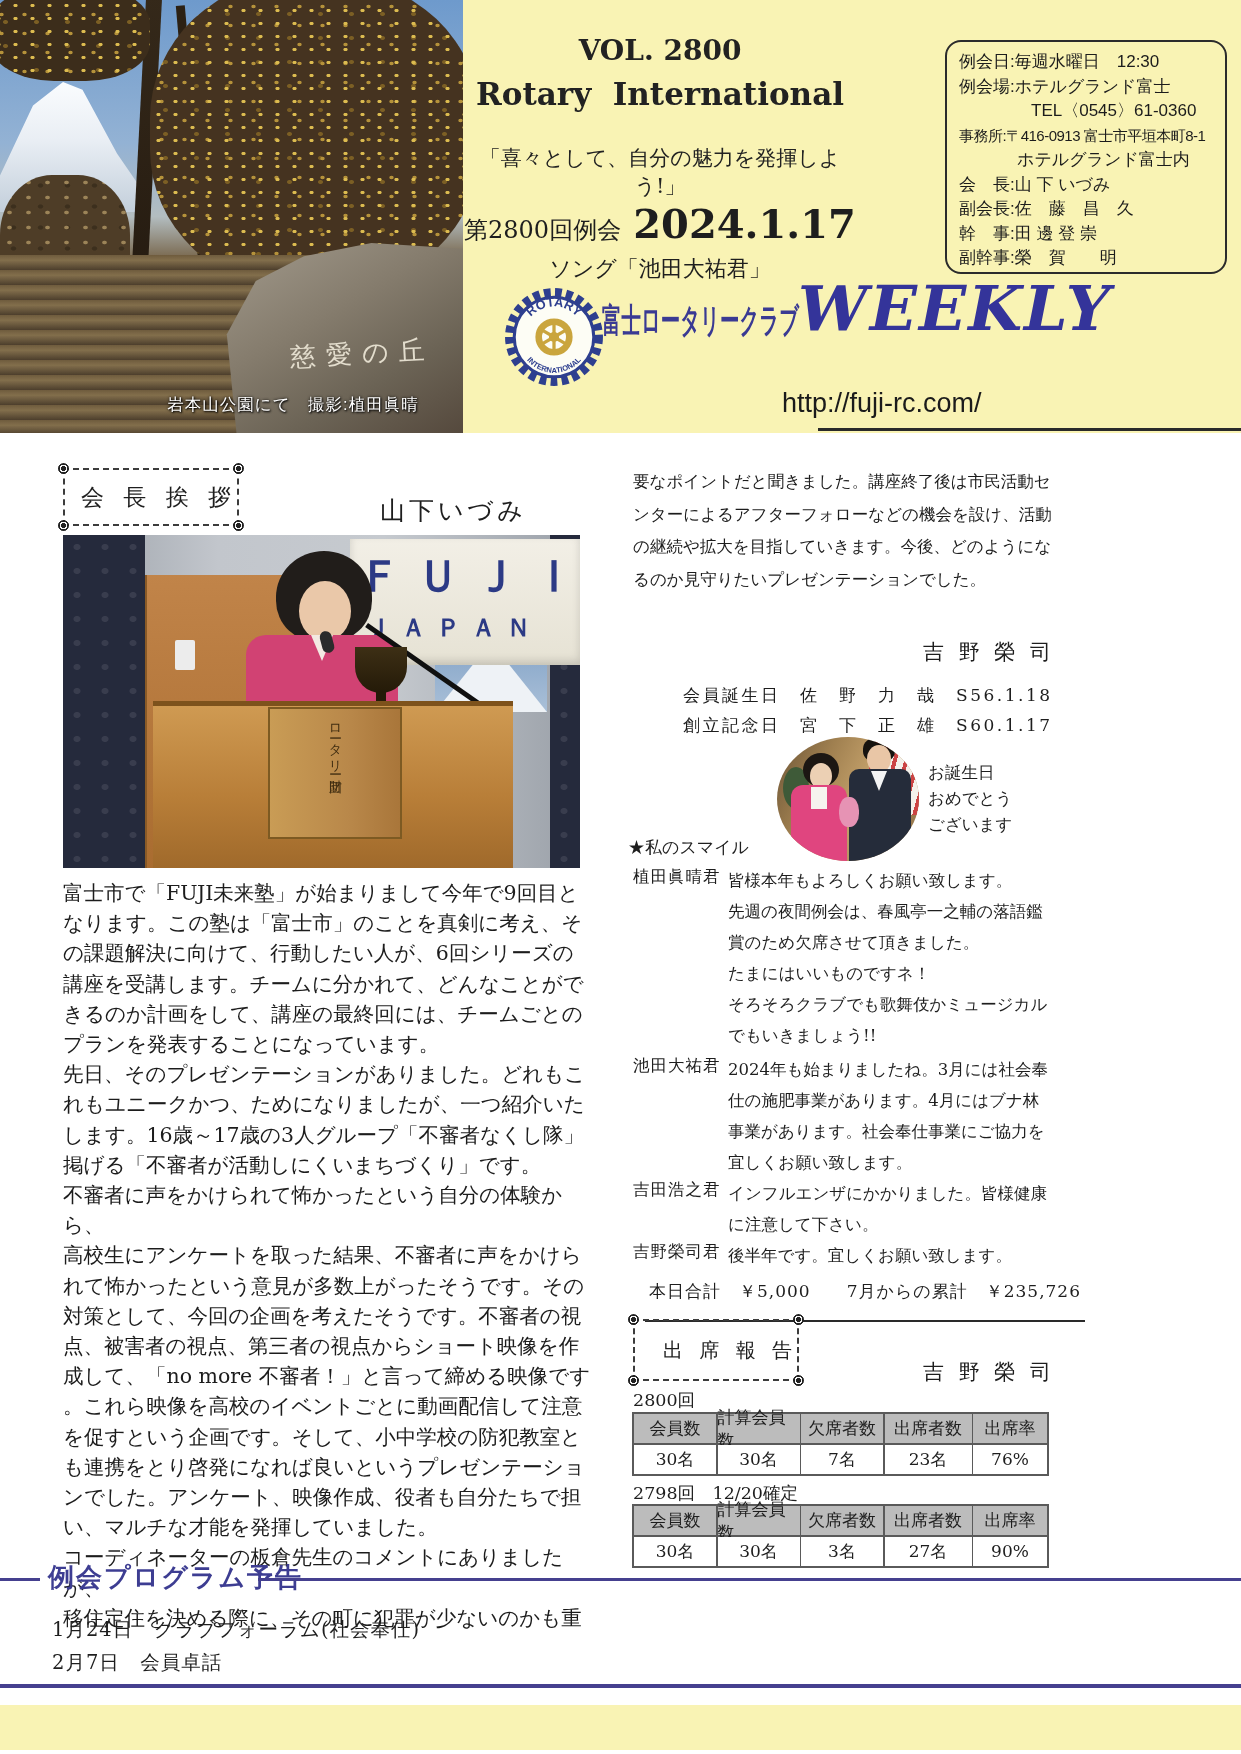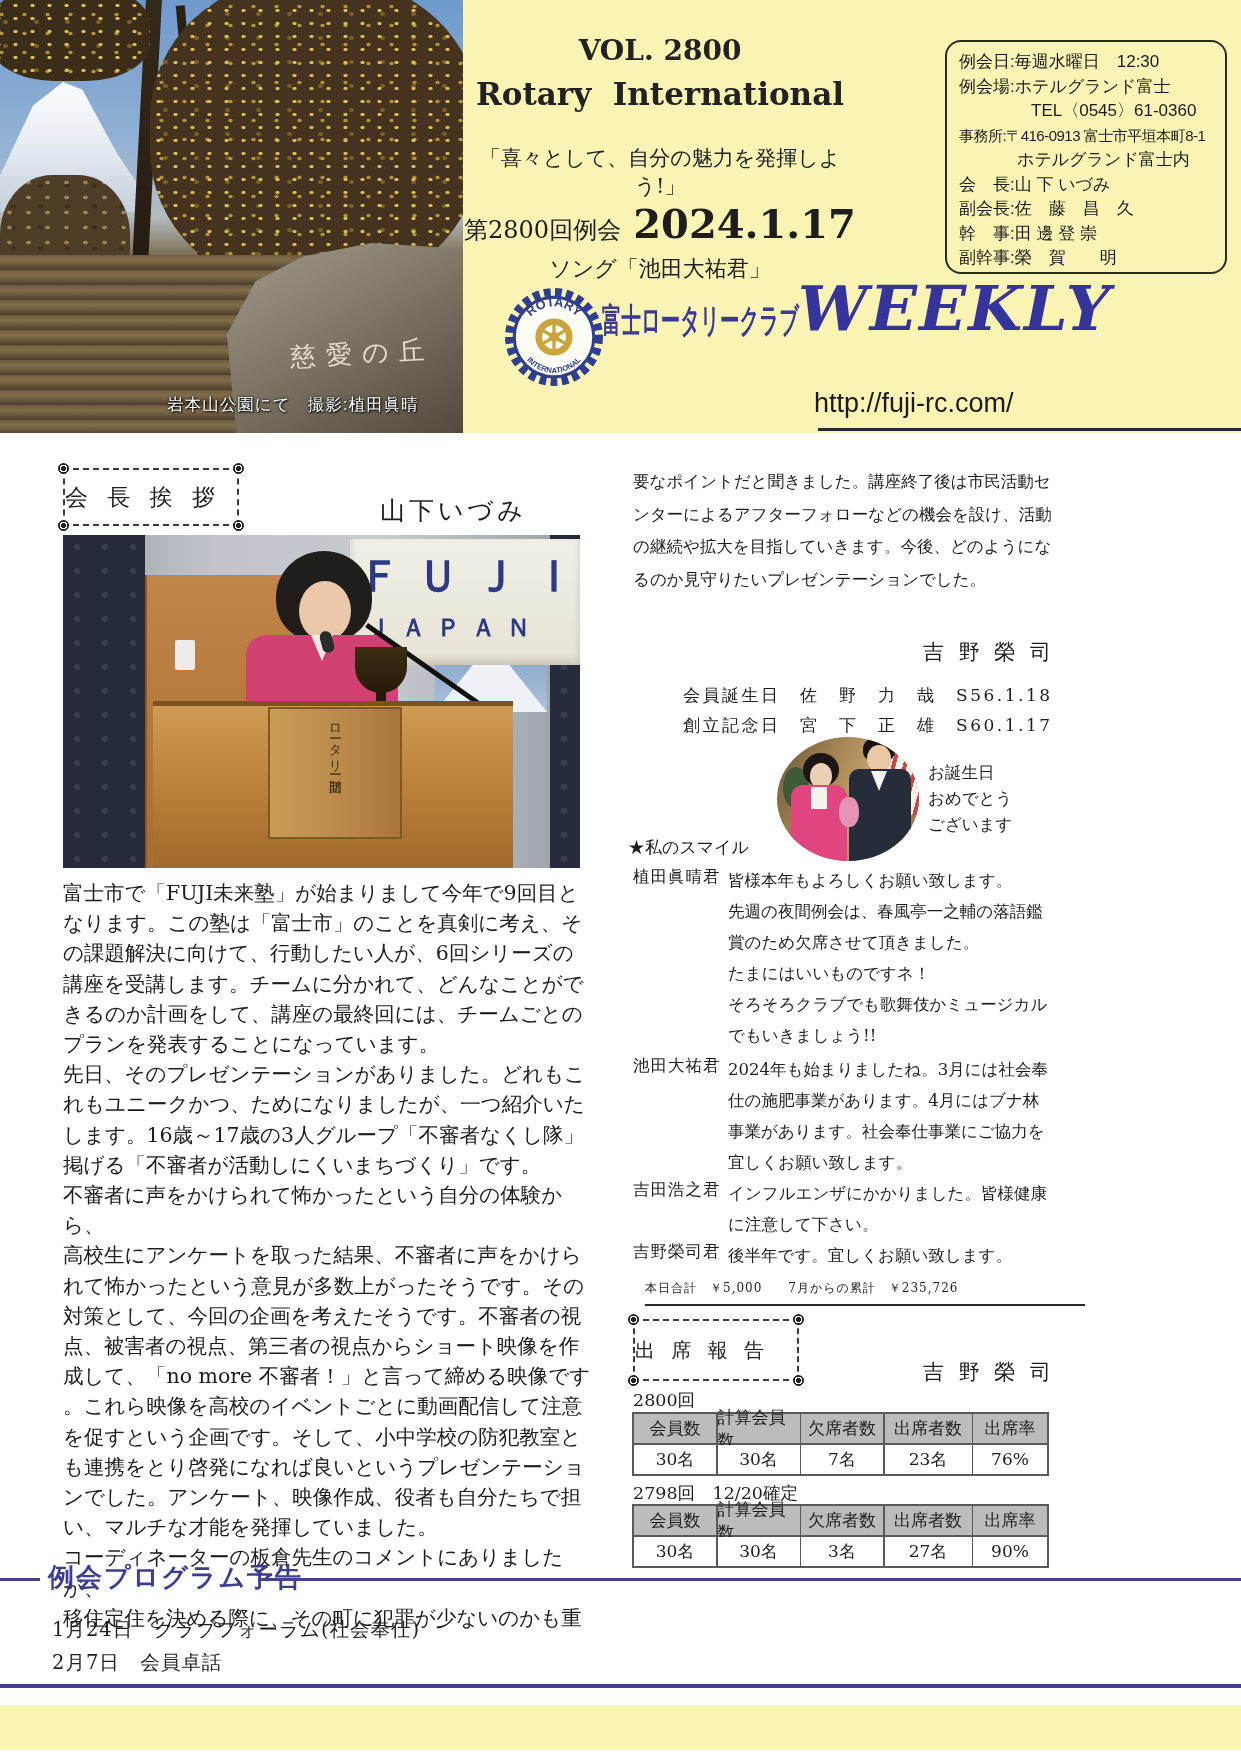"http://fuji-rc.com/" div.abs { left: 814px -> 782px }
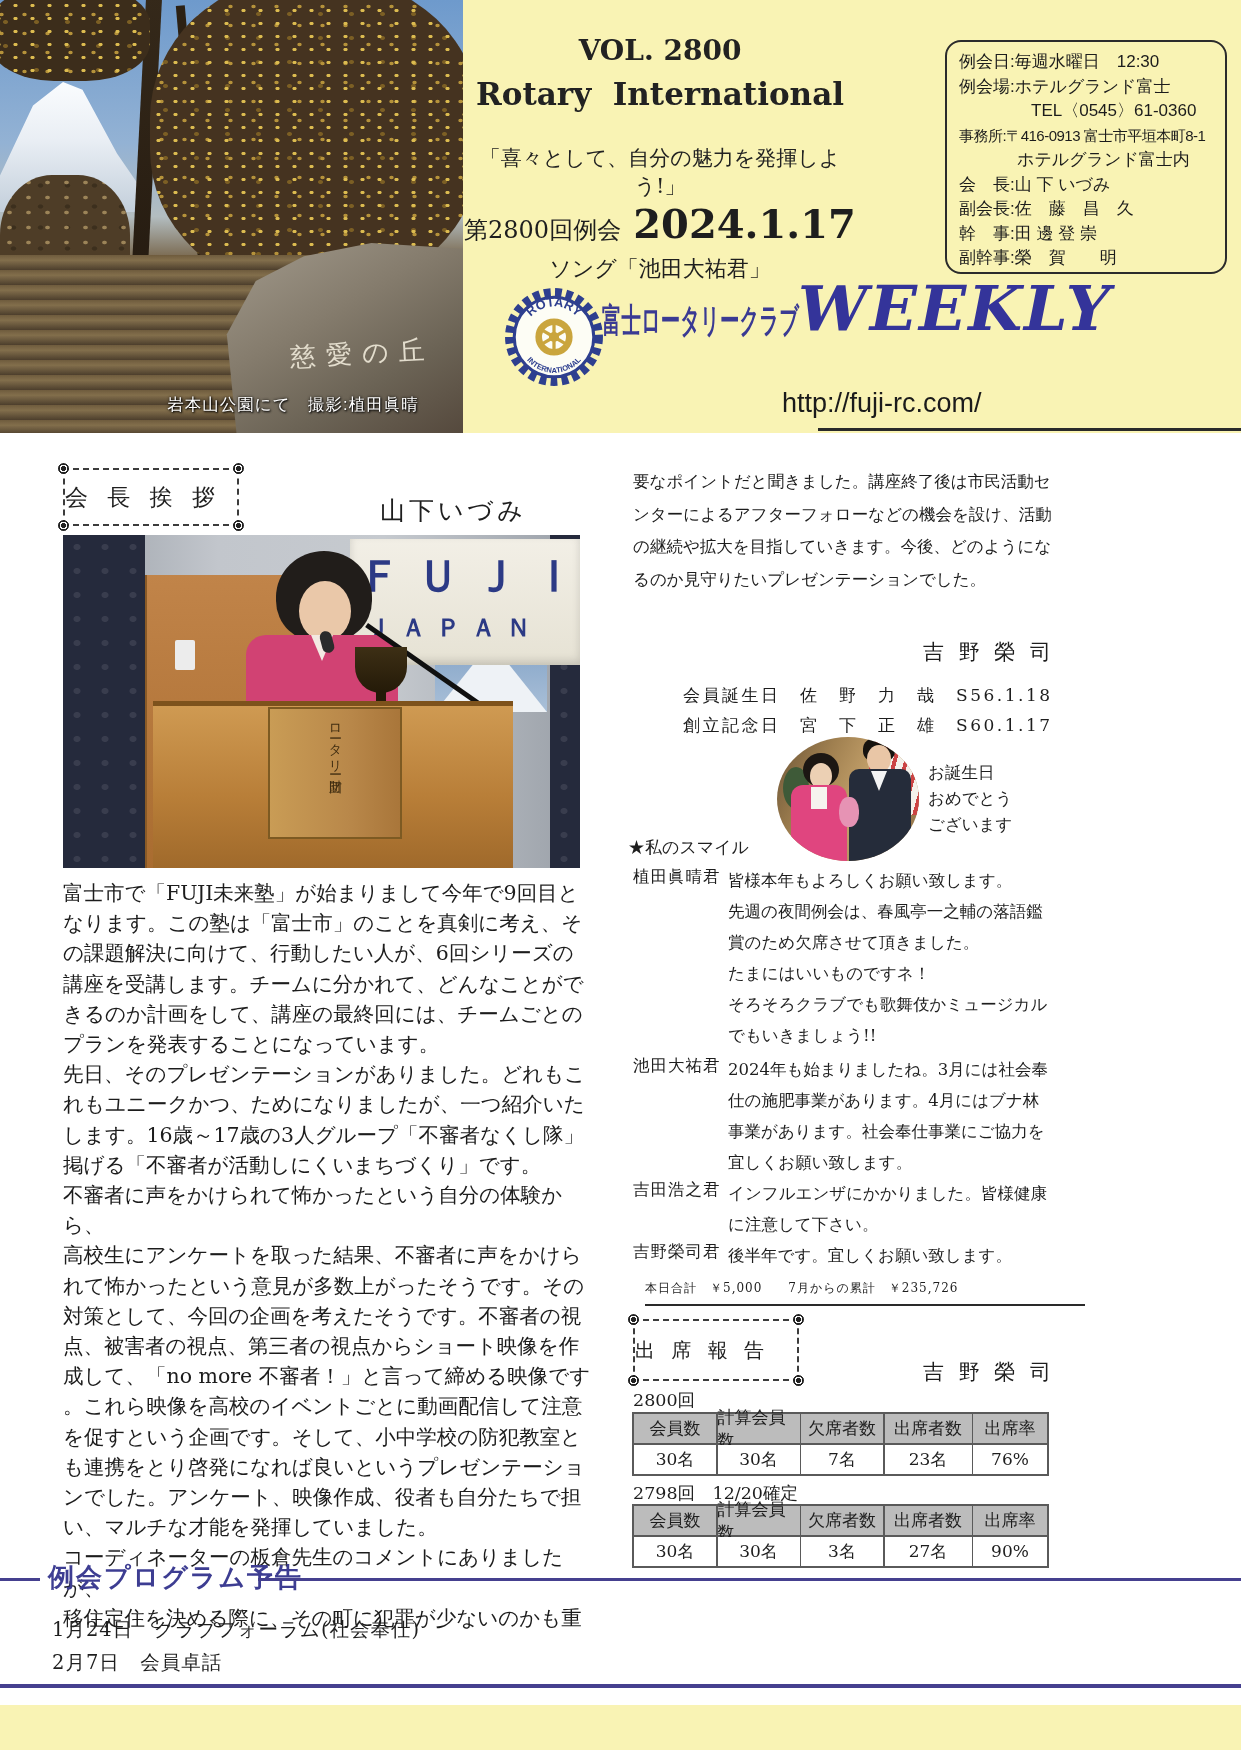"会 長 挨 拶" .dashbox { justify-content: flex-start -> flex-end }
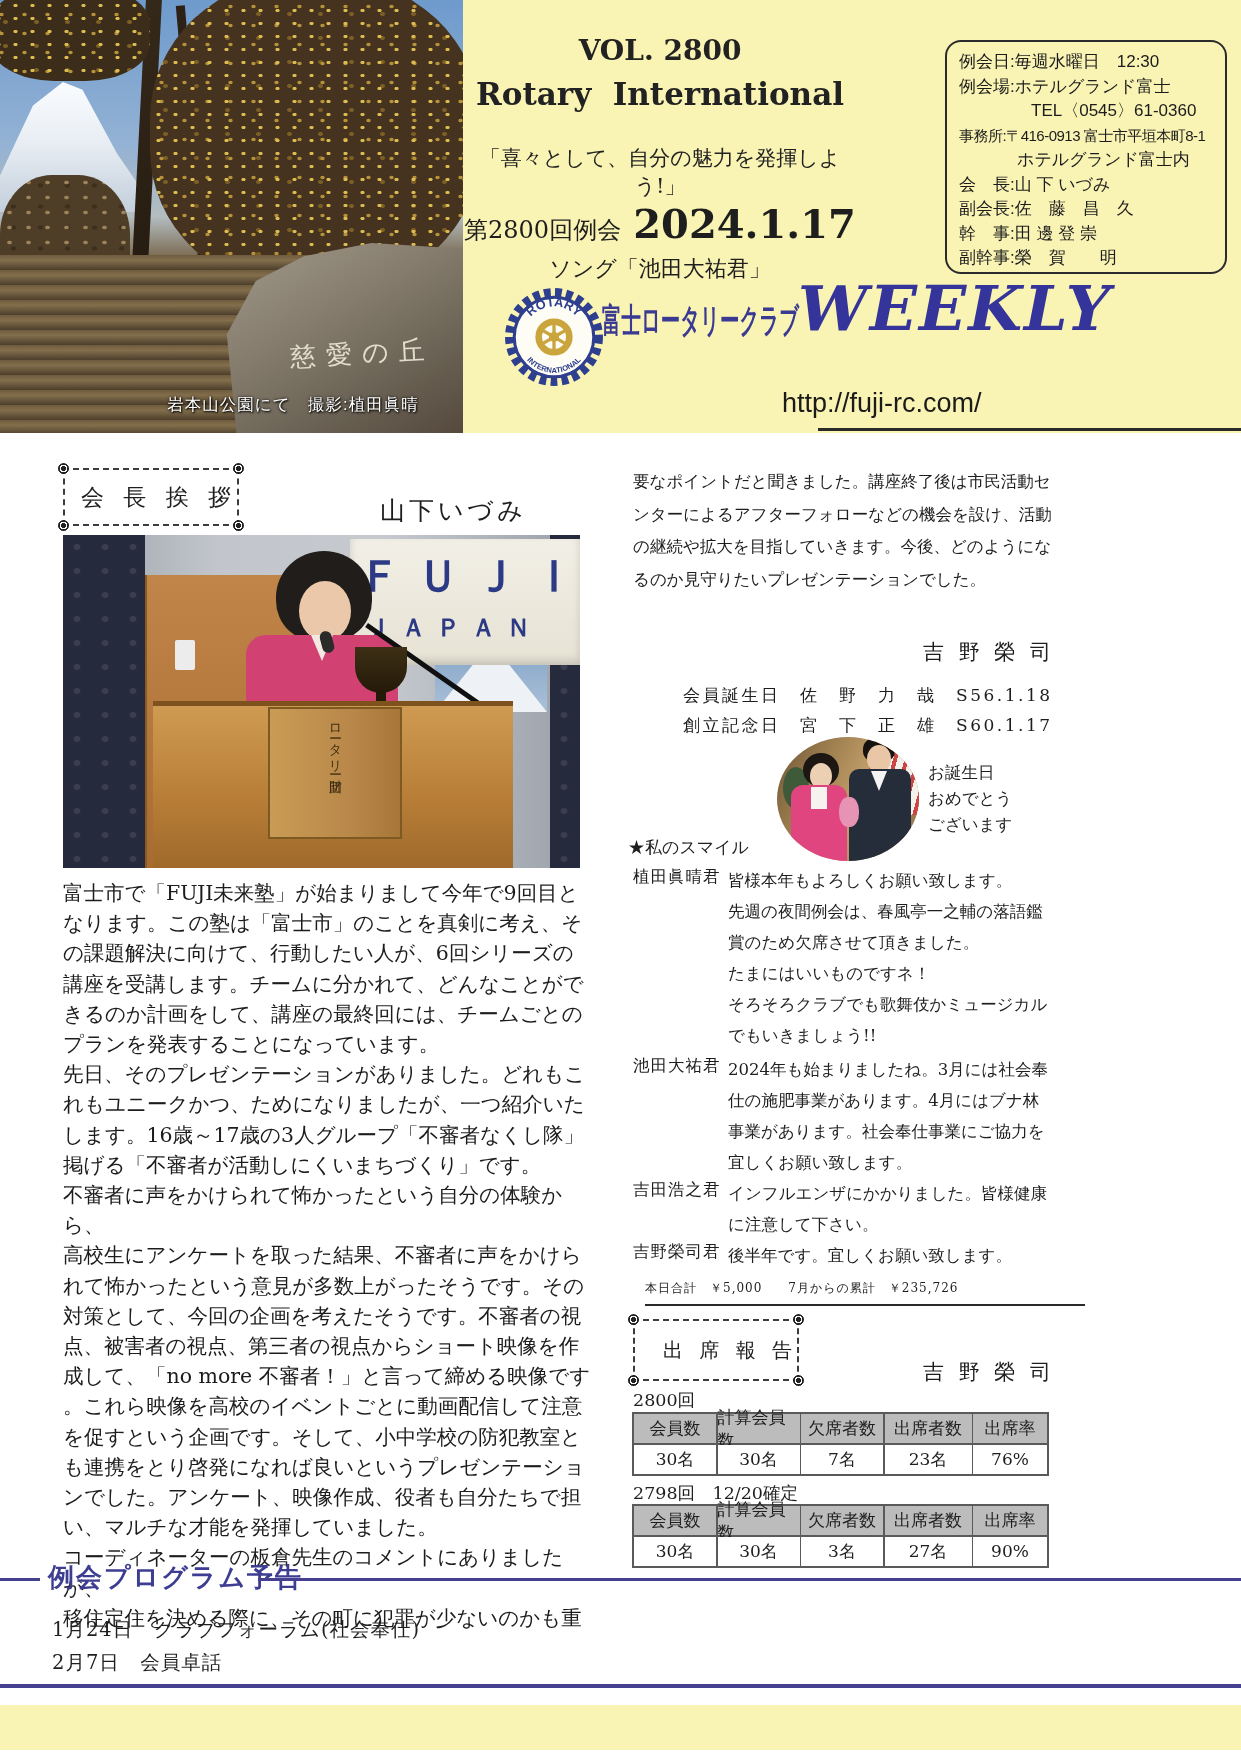"本日合計 ￥5,000 7月からの累計 ￥235,726" div.abs { font-size: 12px -> 17px; padding-bottom: 7px -> 17px; text-align: none -> center }
